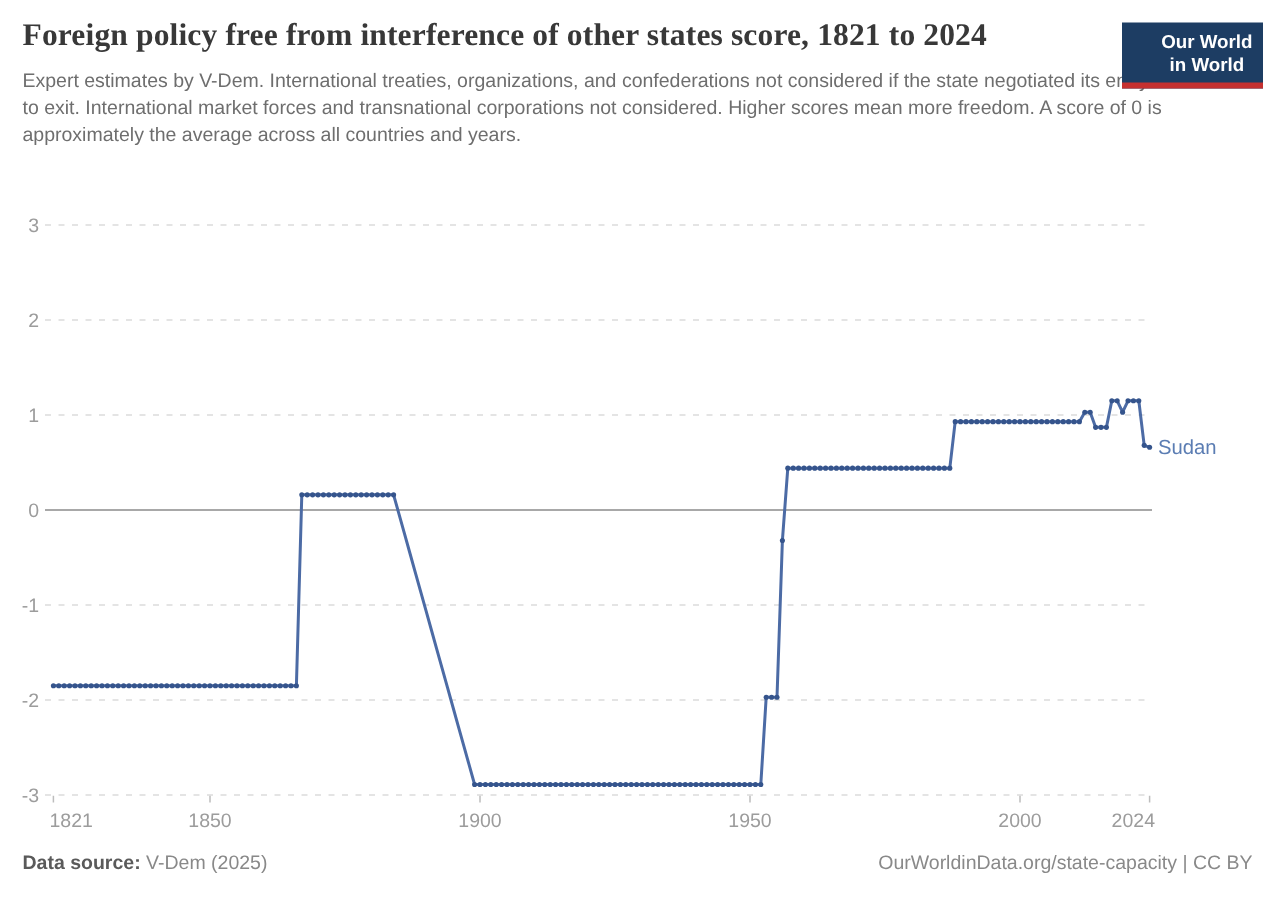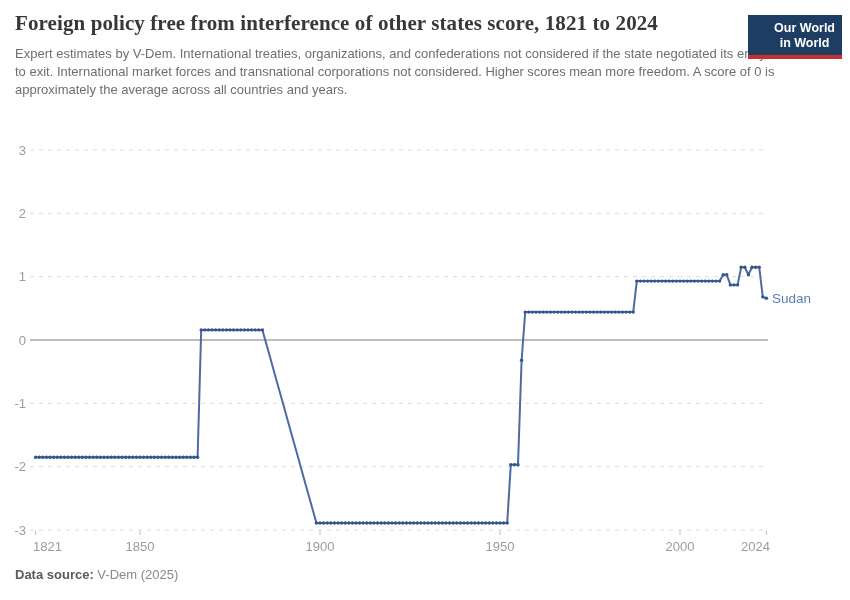"OurWorldinData.org/state-capacity | CC" div.credit { html: none -> <div>OurWorldinData.org/state-capacity | CC BY</div> }
